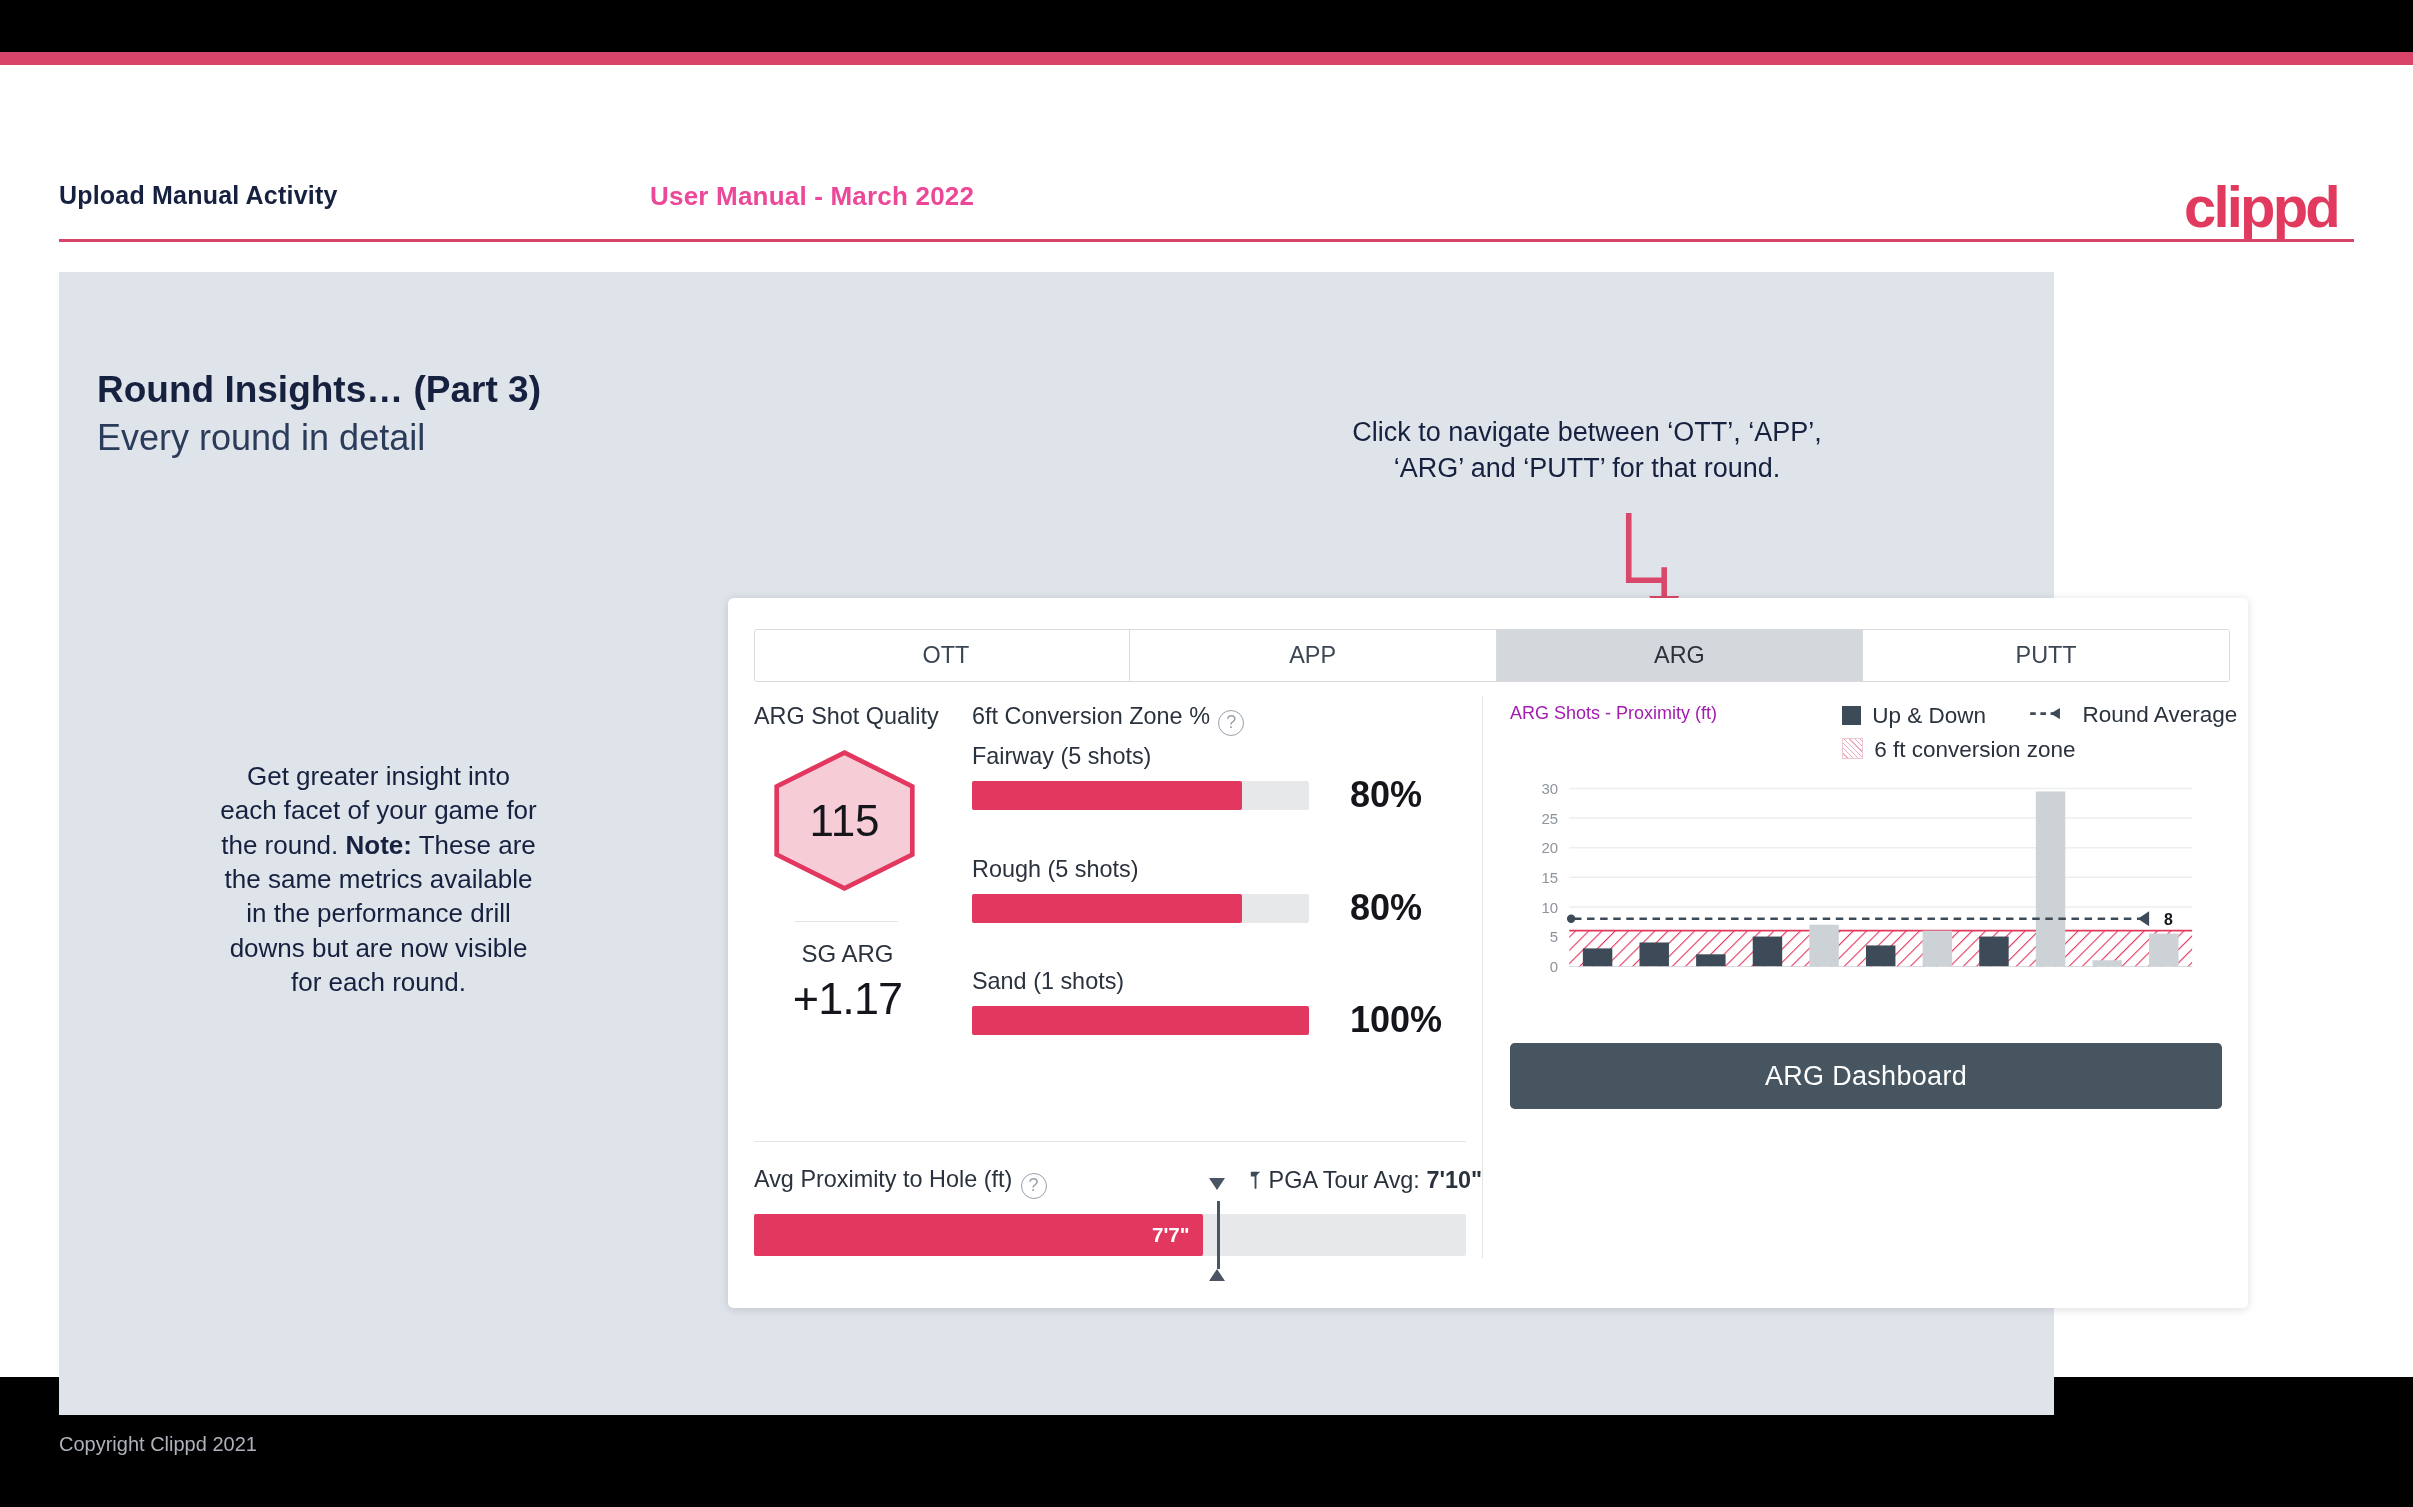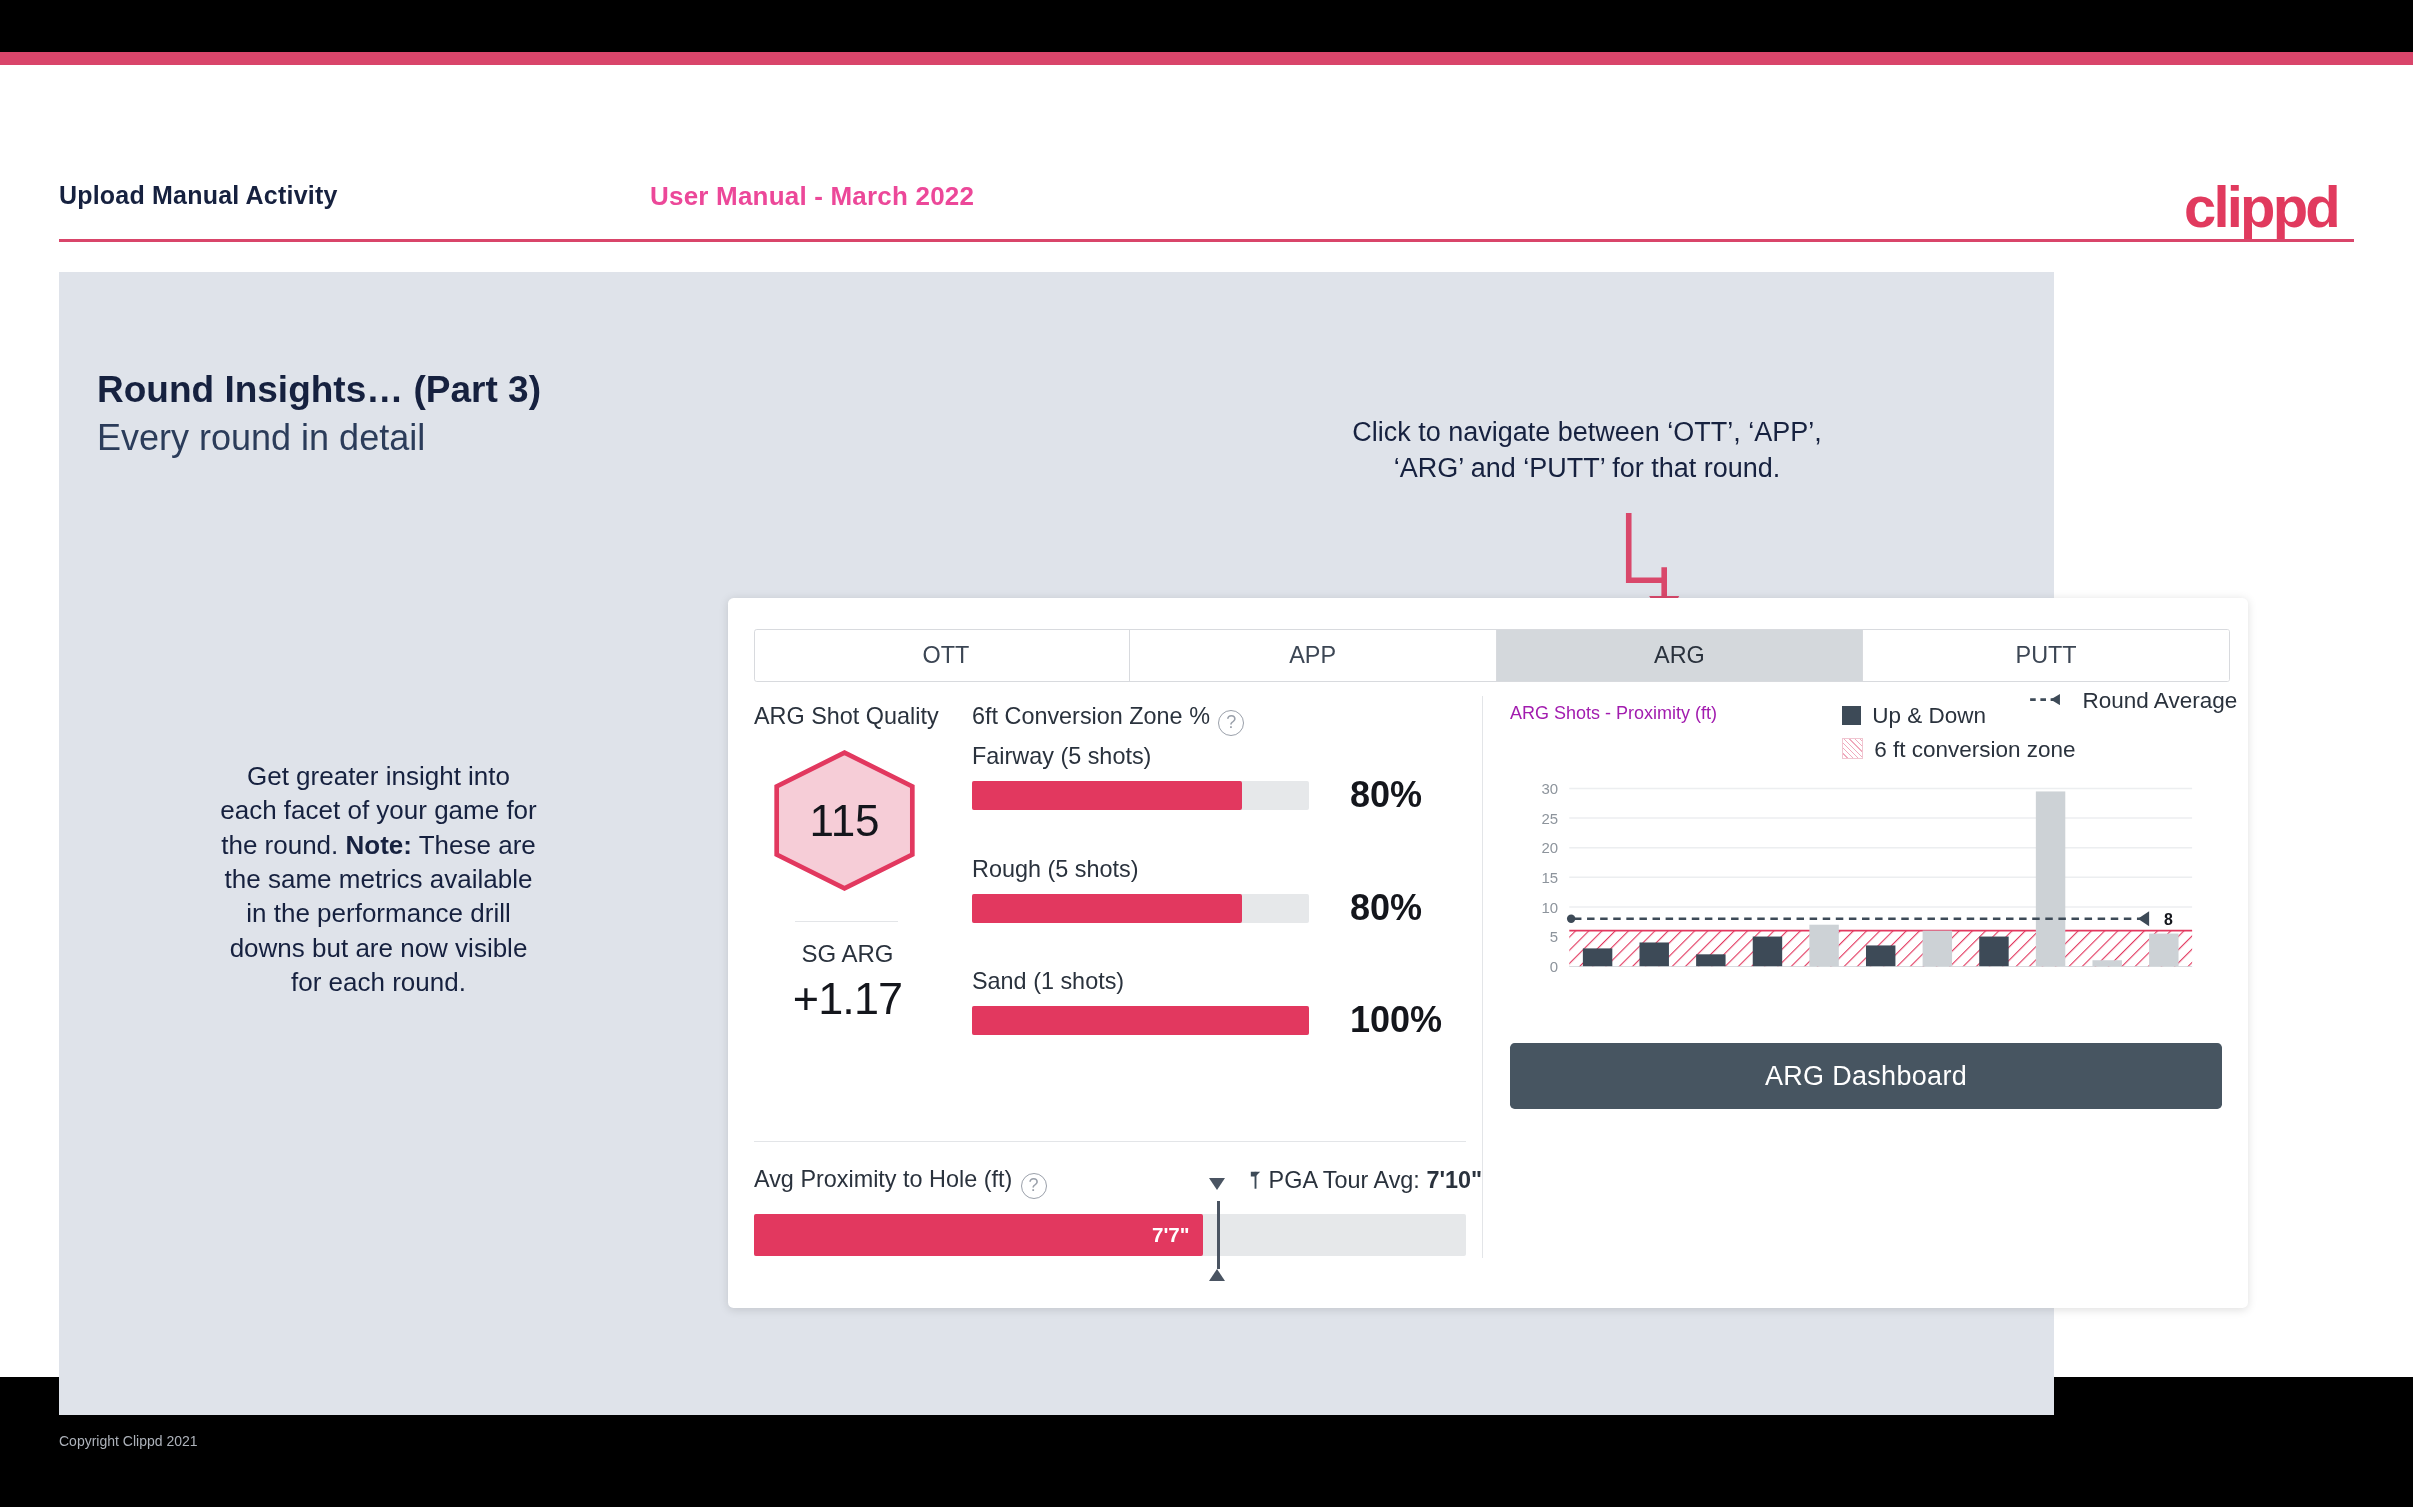"Round Average" .lg2 { top: 90px -> 104px }
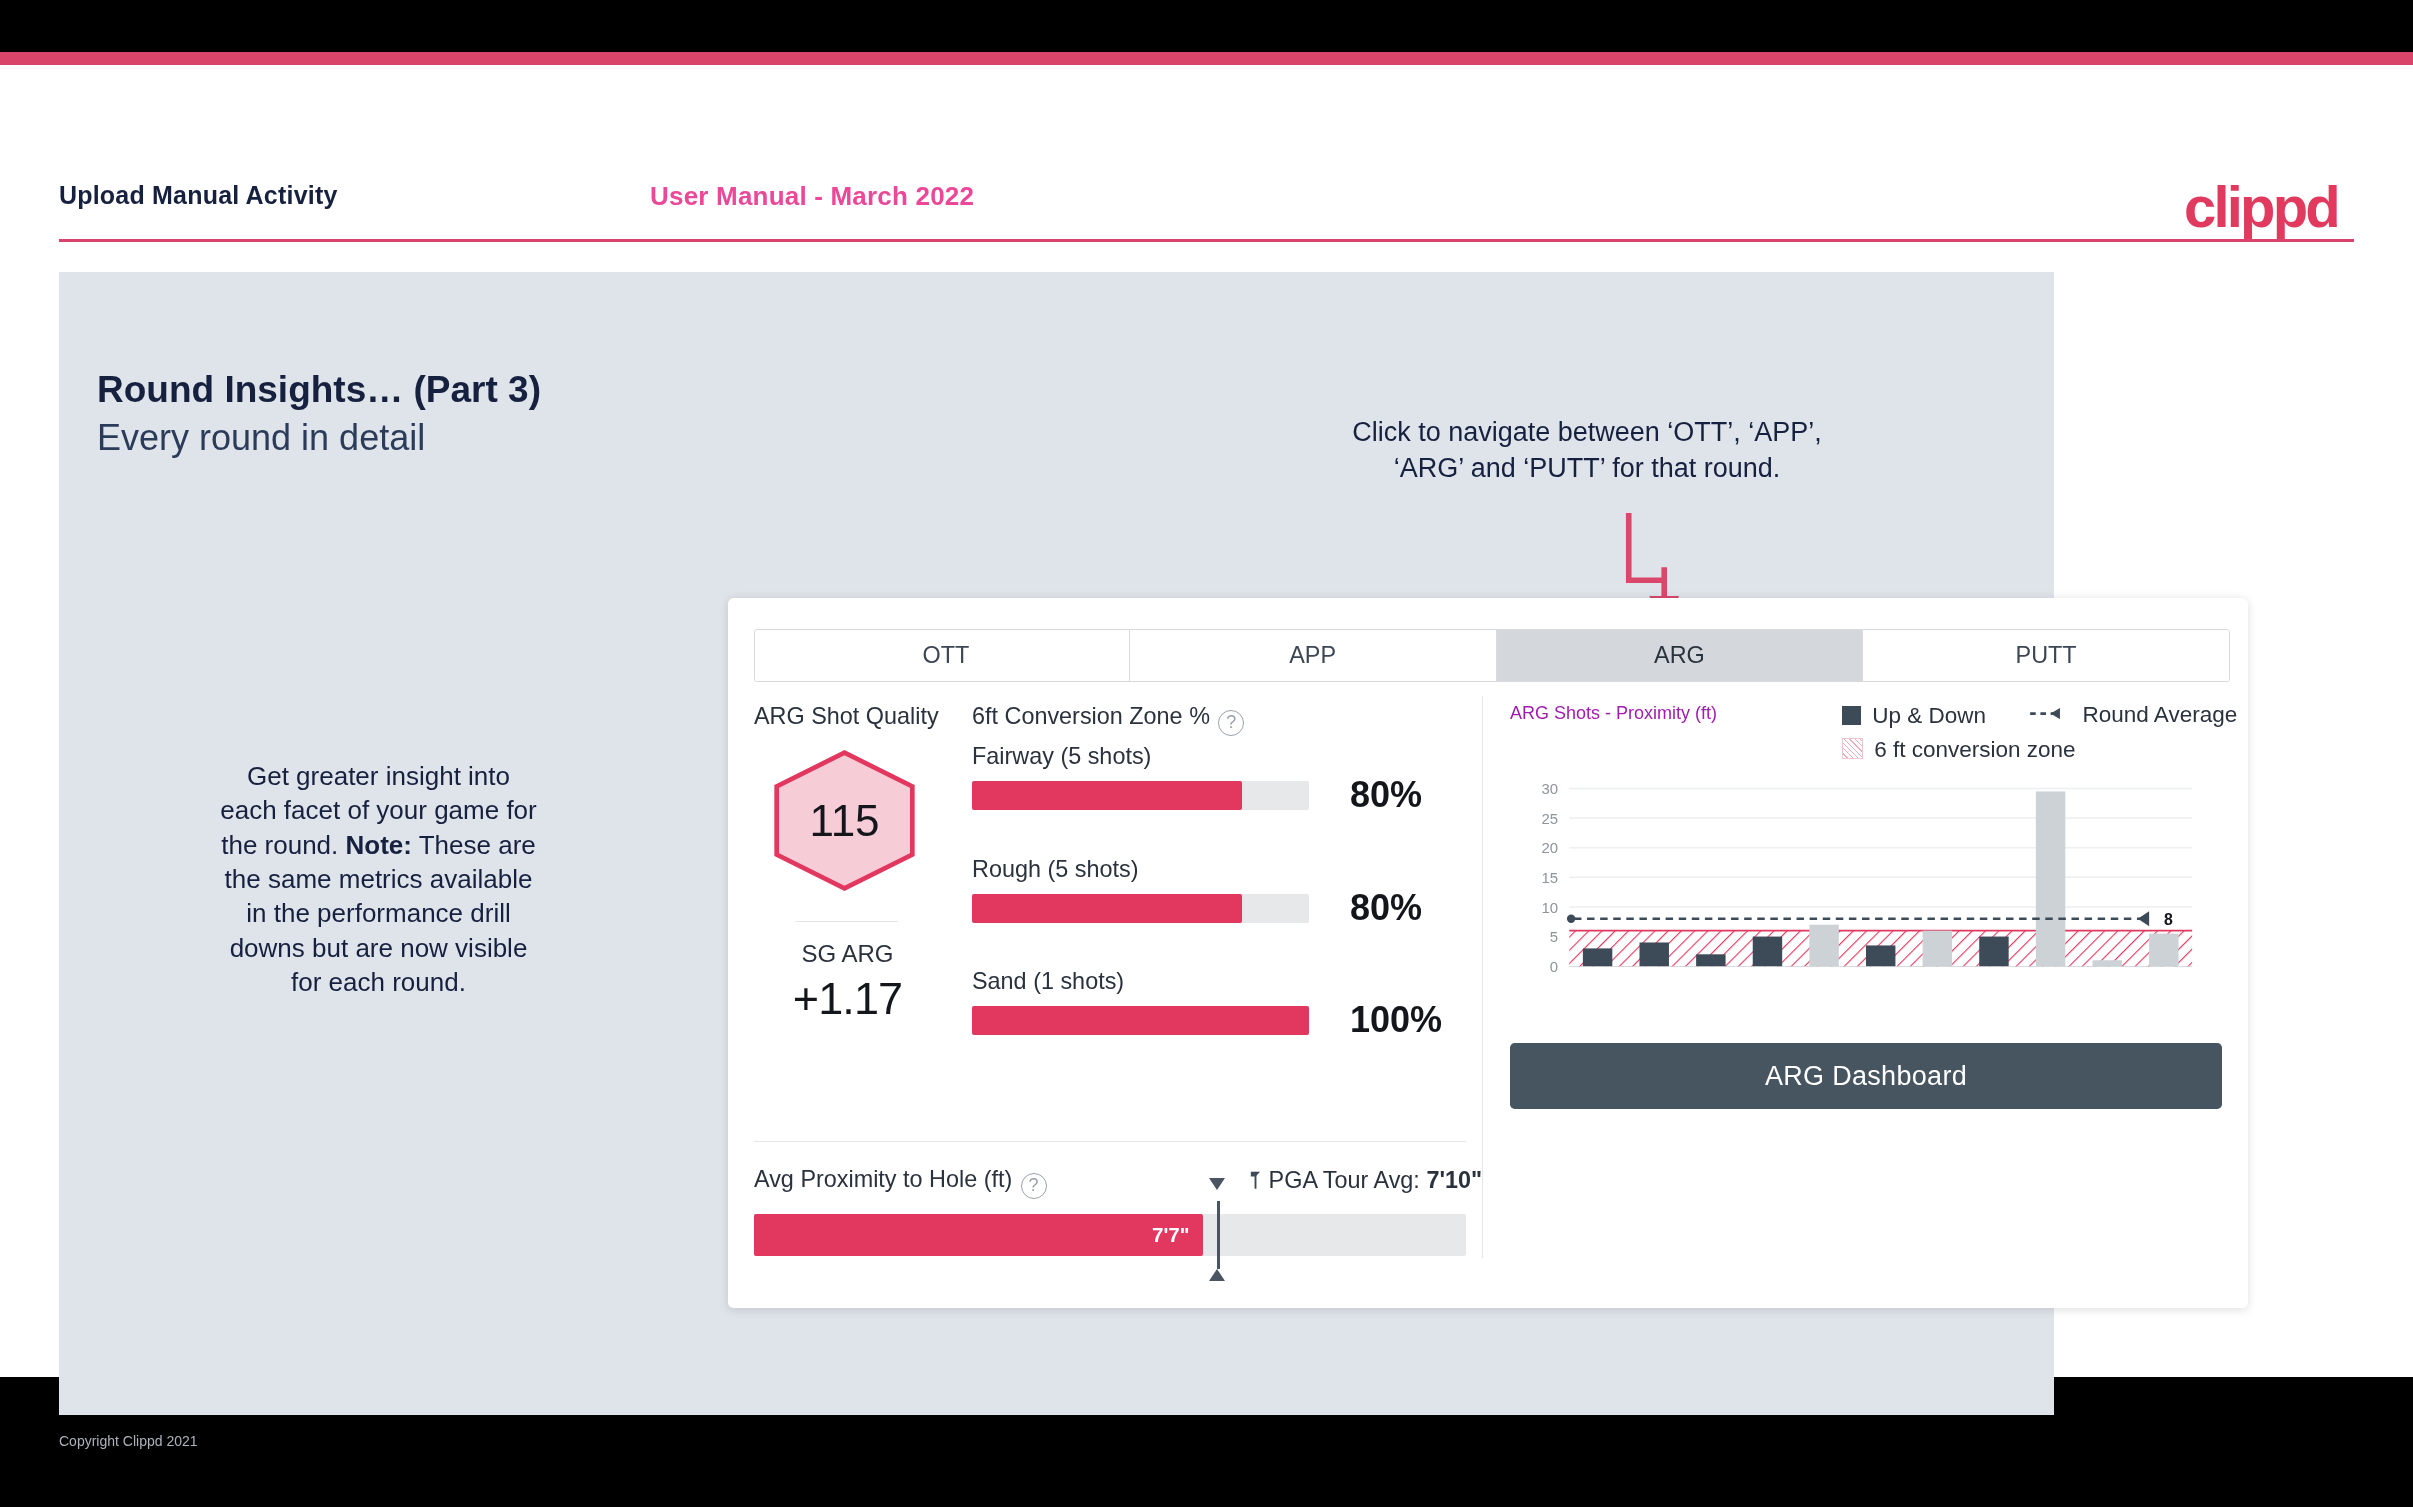"Copyright Clippd 2021" .footer { font-size: 14px -> 20px }
